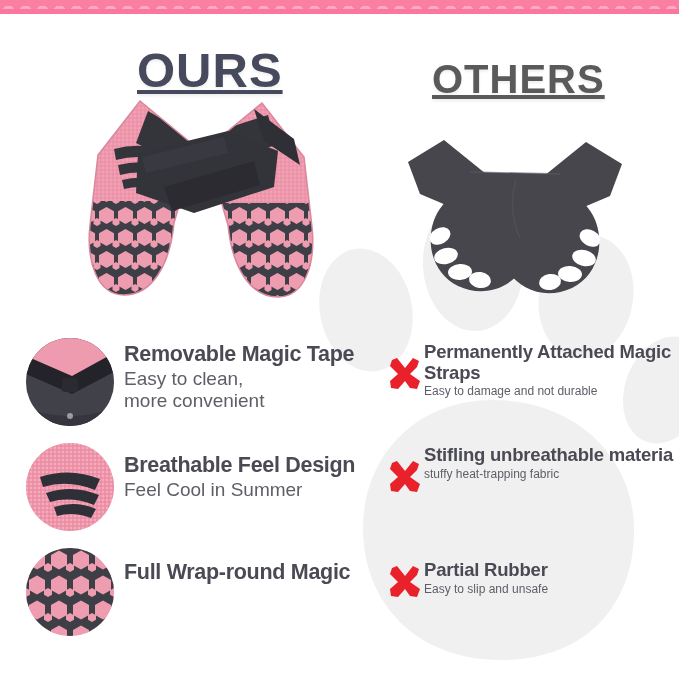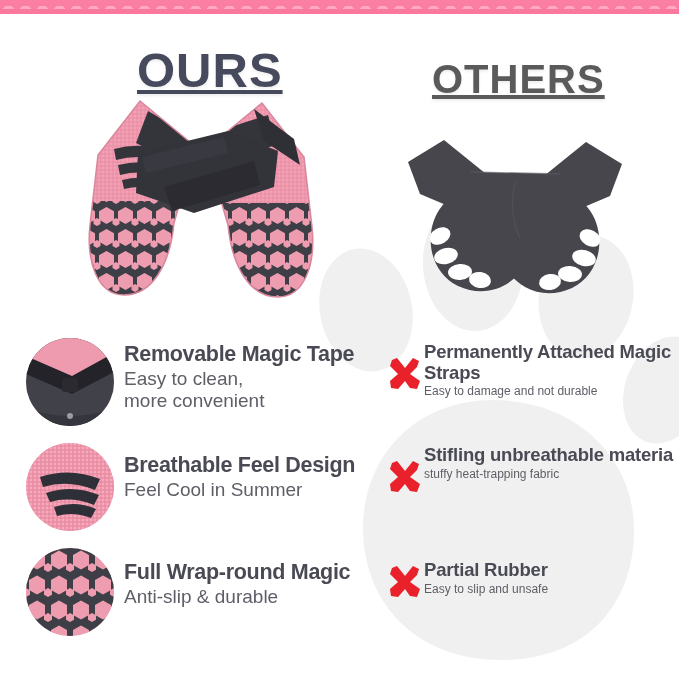"Anti-slip & durable" div.ours-sub { html: <div>Anti-slip &amp; durable</div> -> none }
